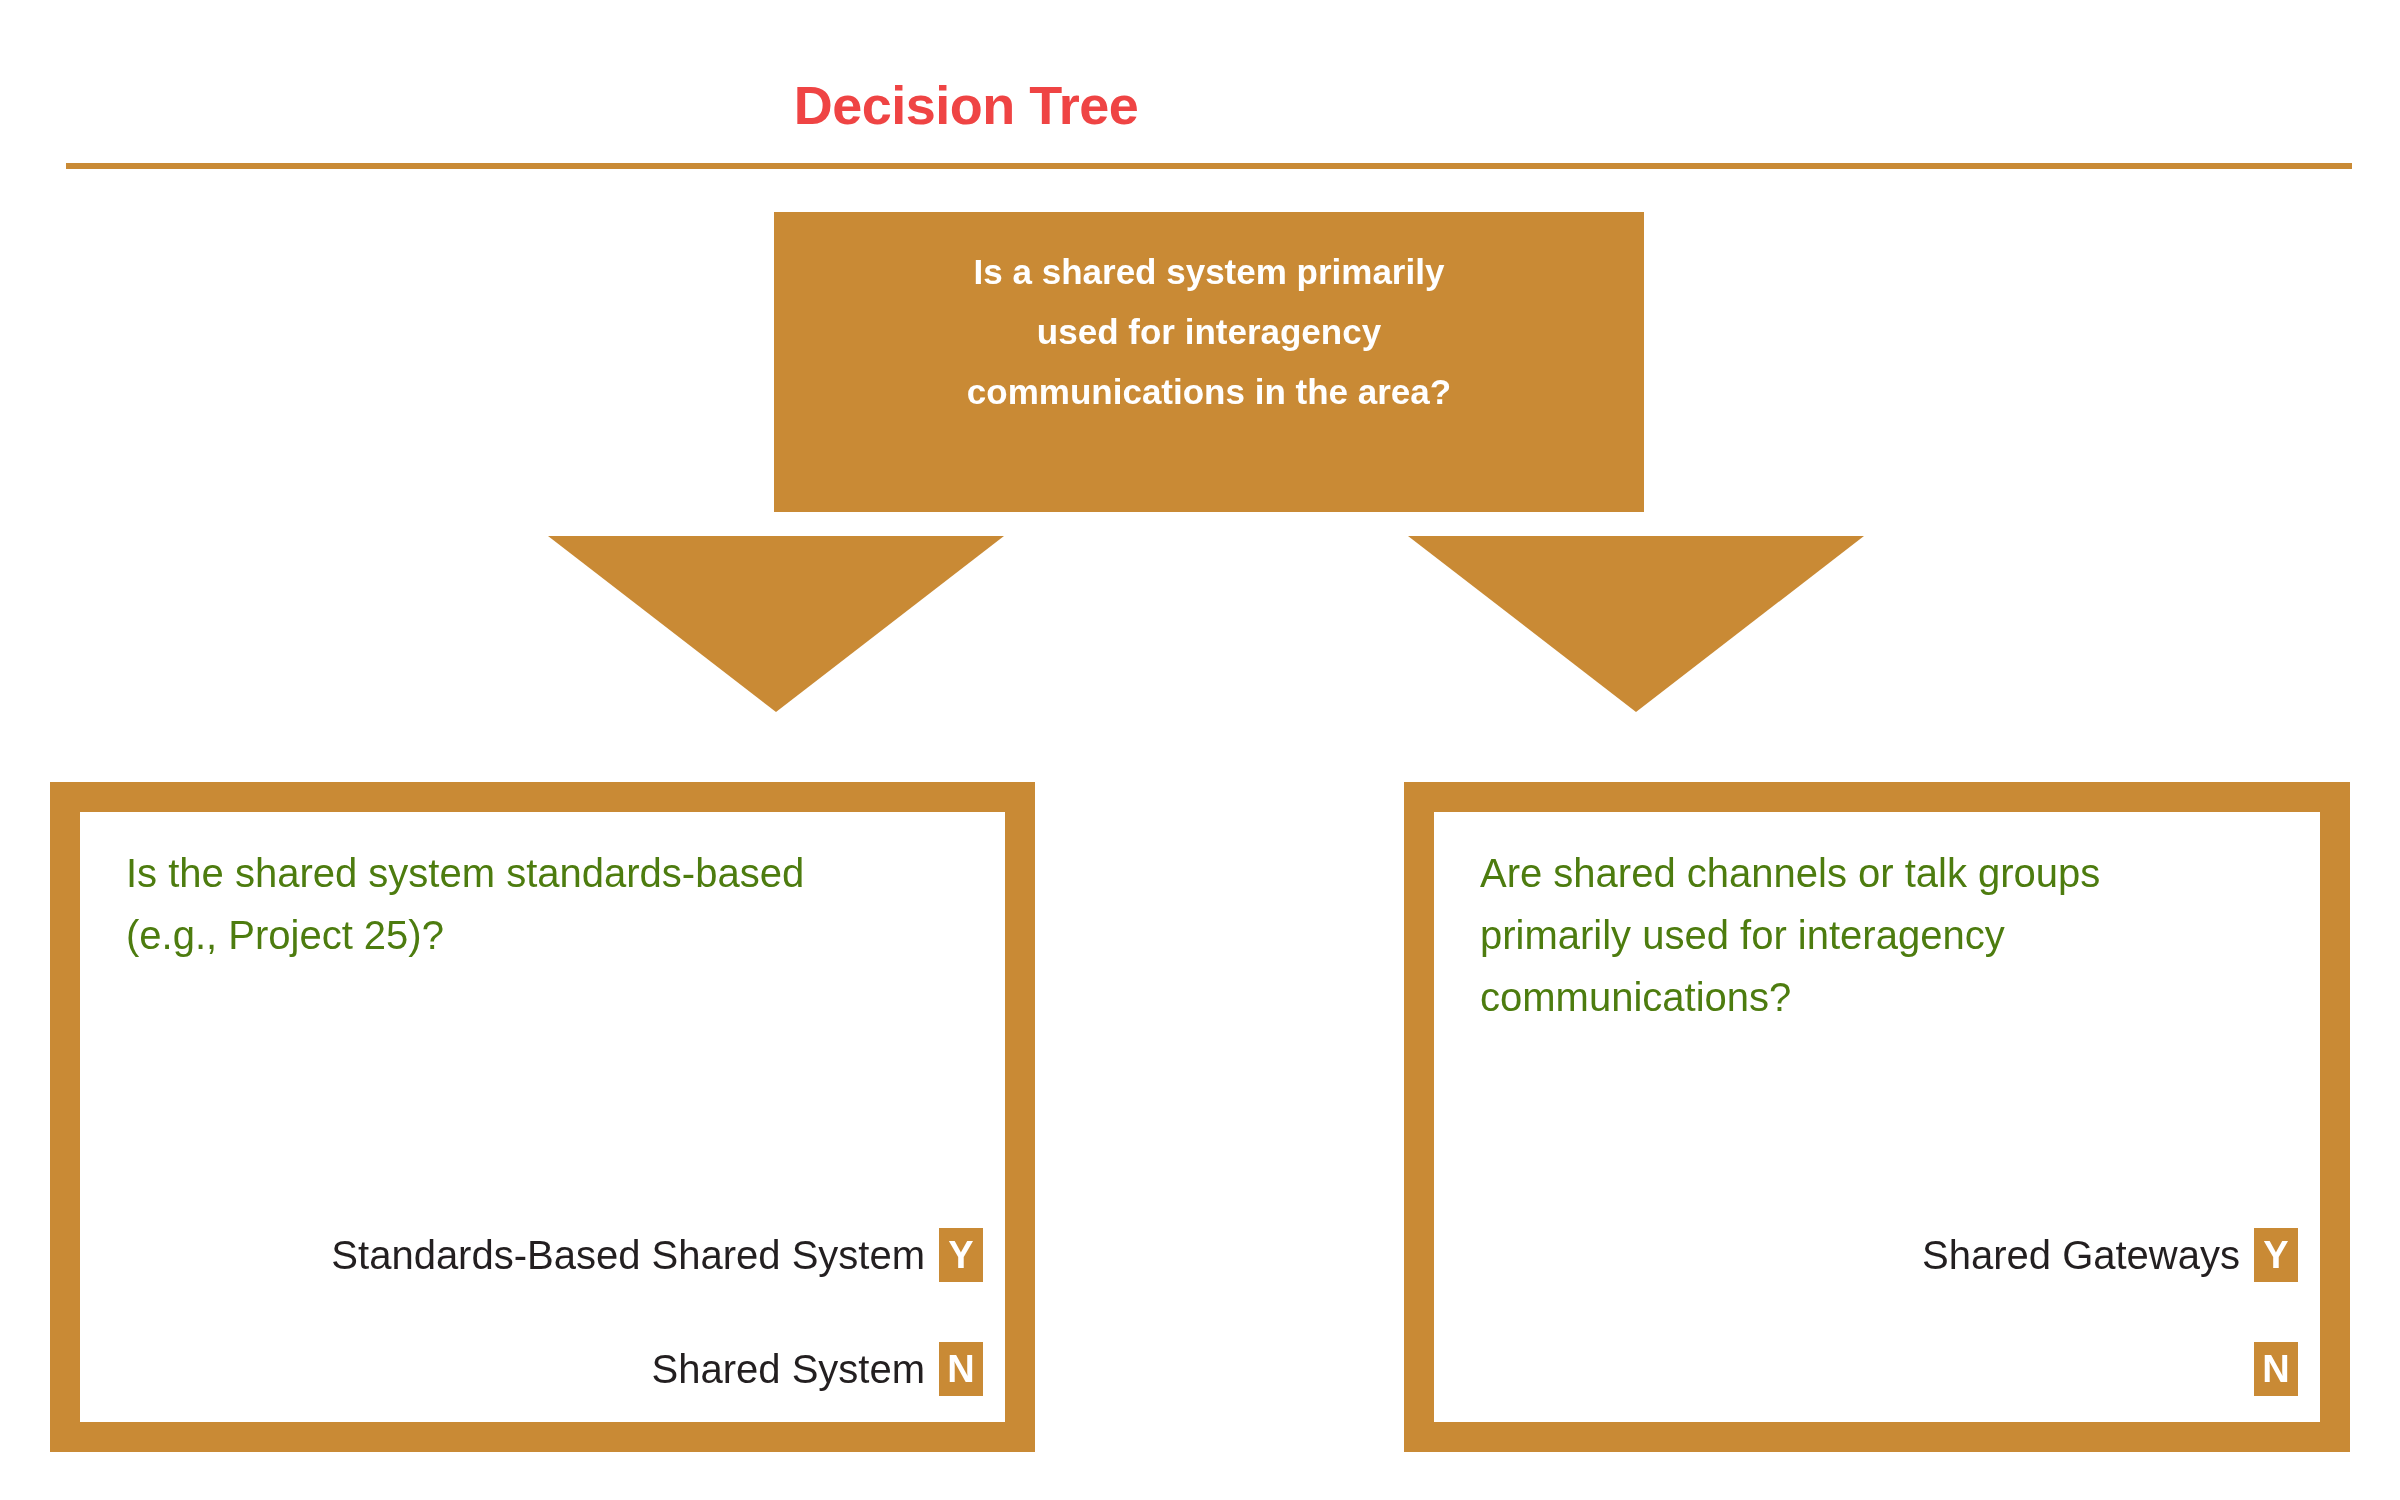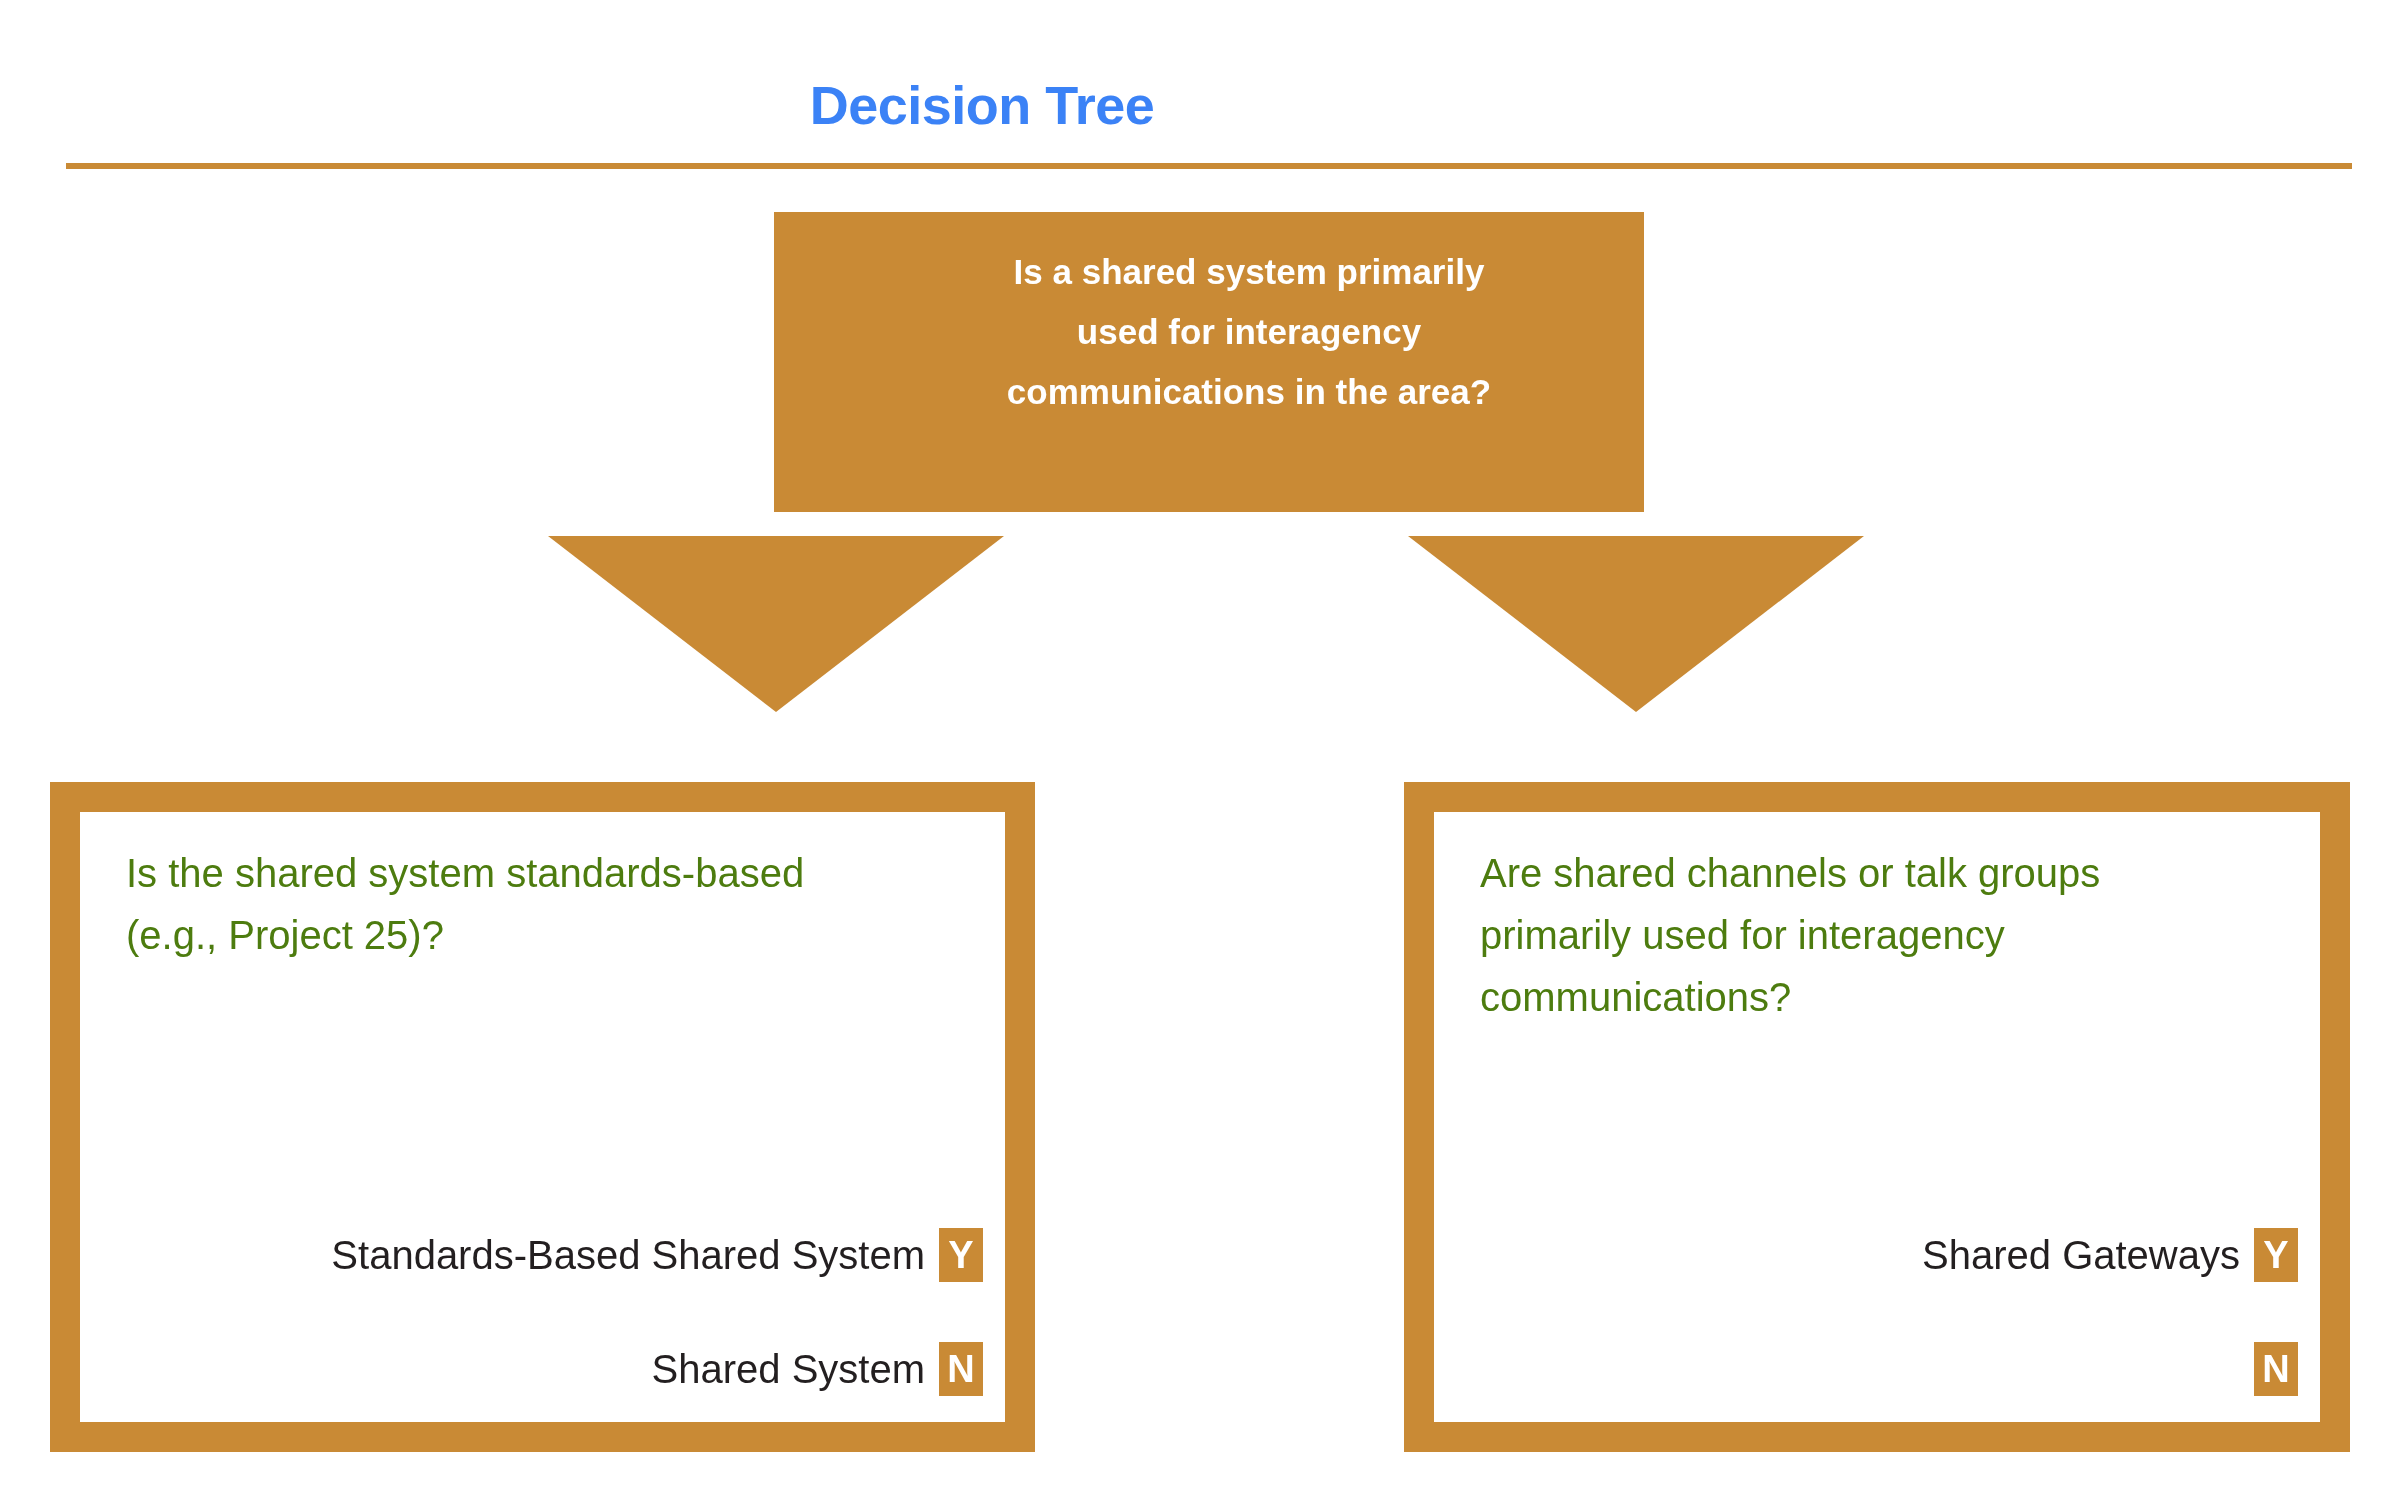"Decision Tree" #page-title { color: #3b82f6 -> #ef4444; padding-left: 16px -> none }
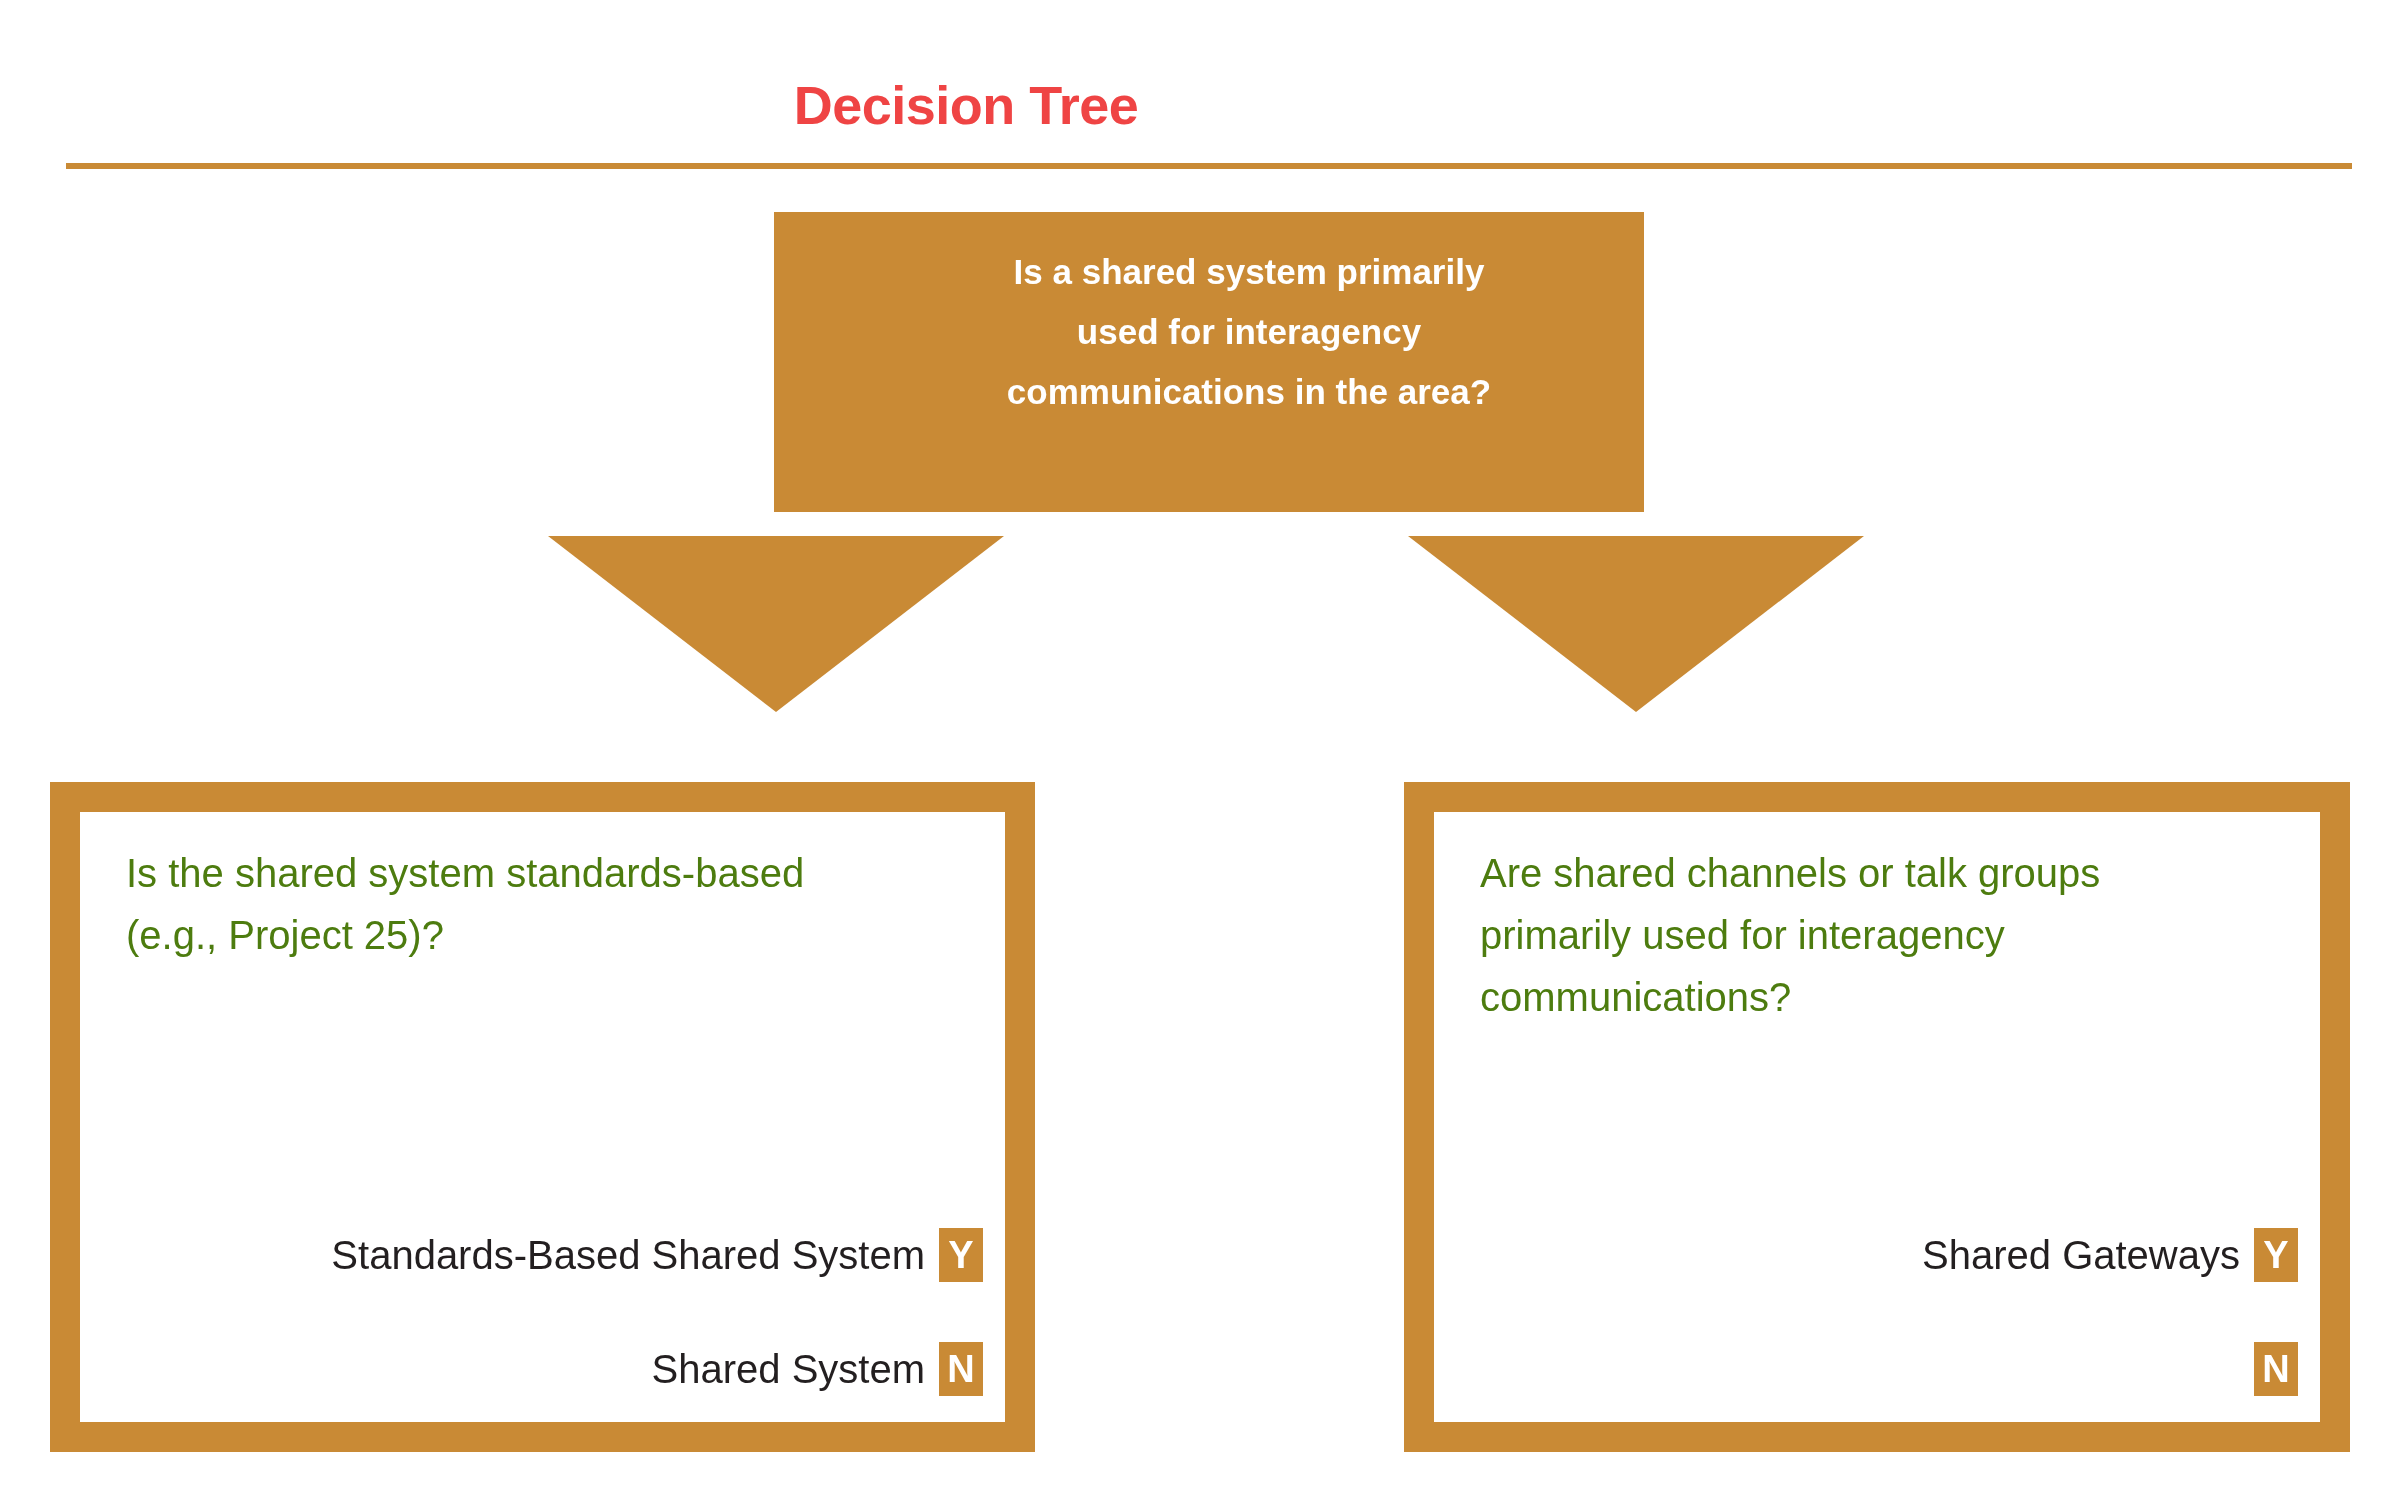"Is a shared system primarily" #root-box-text { margin-left: 40px -> none }
